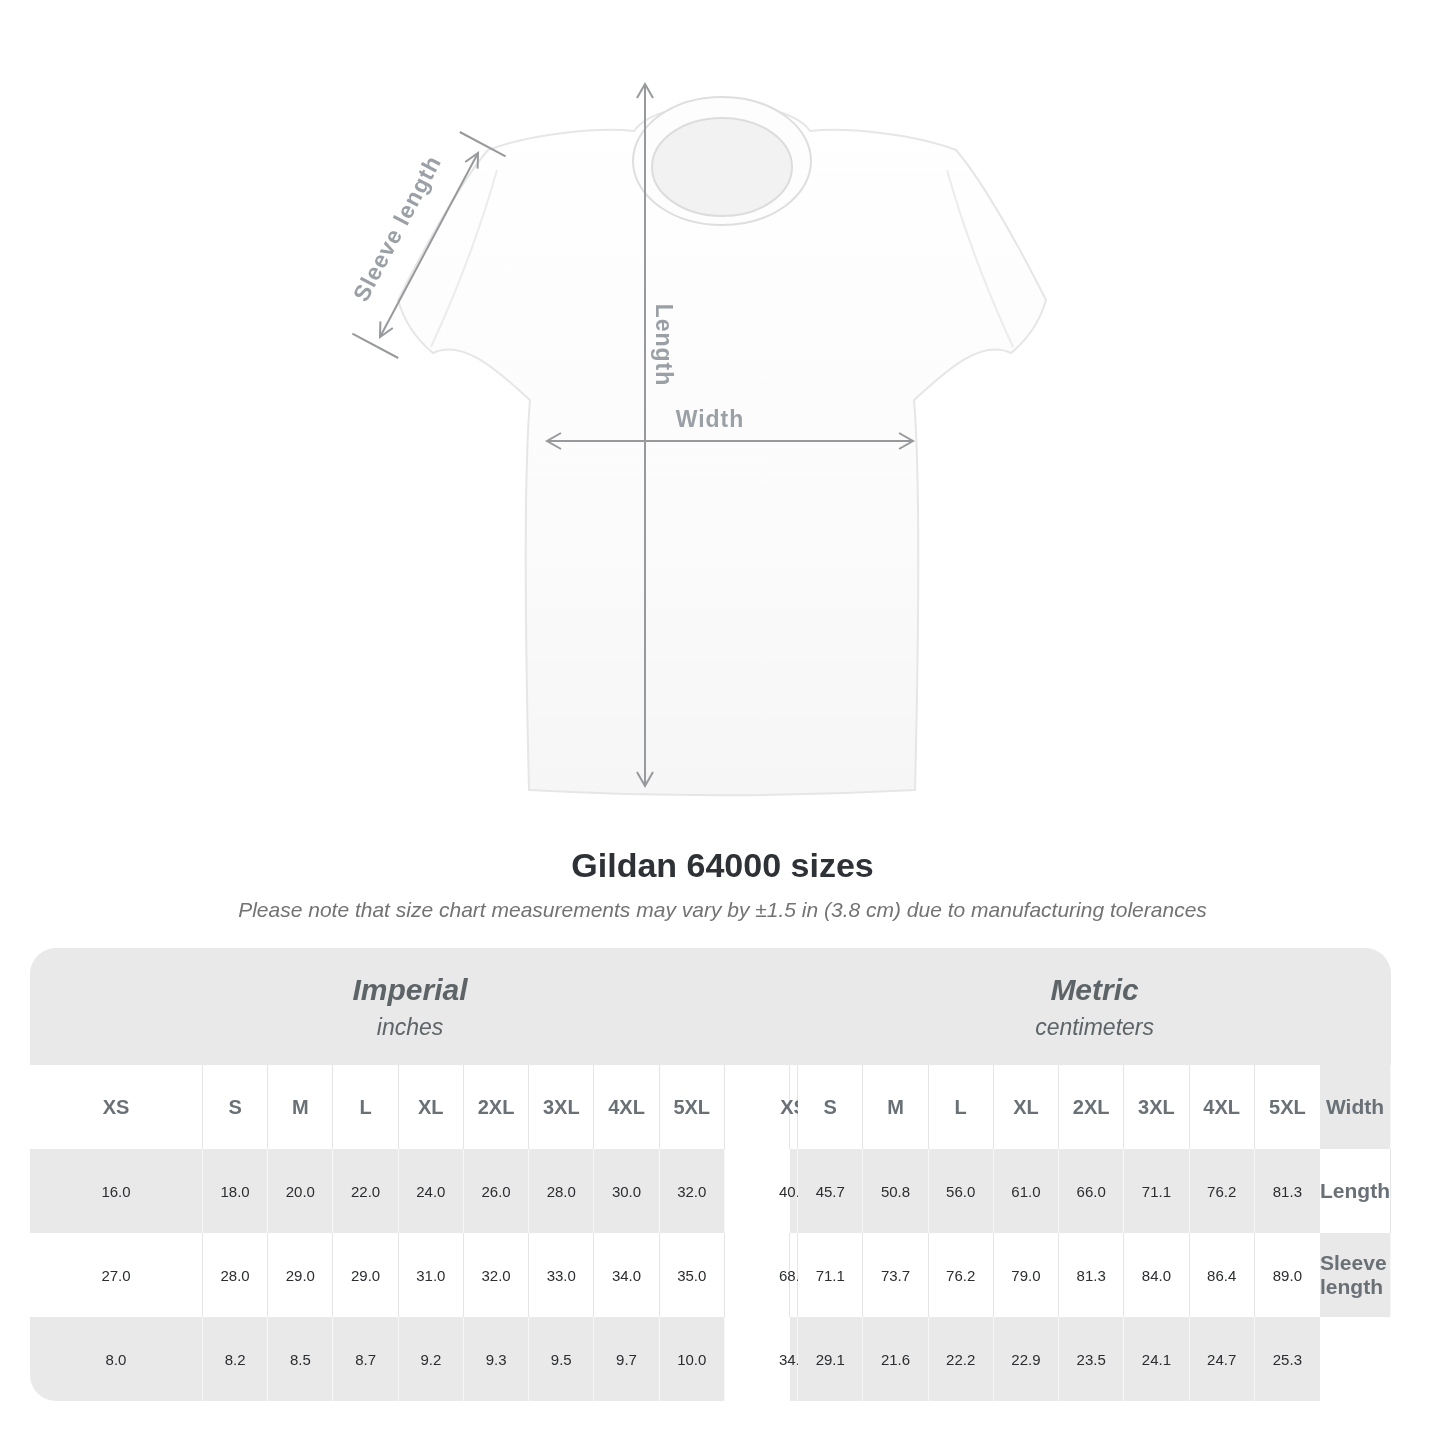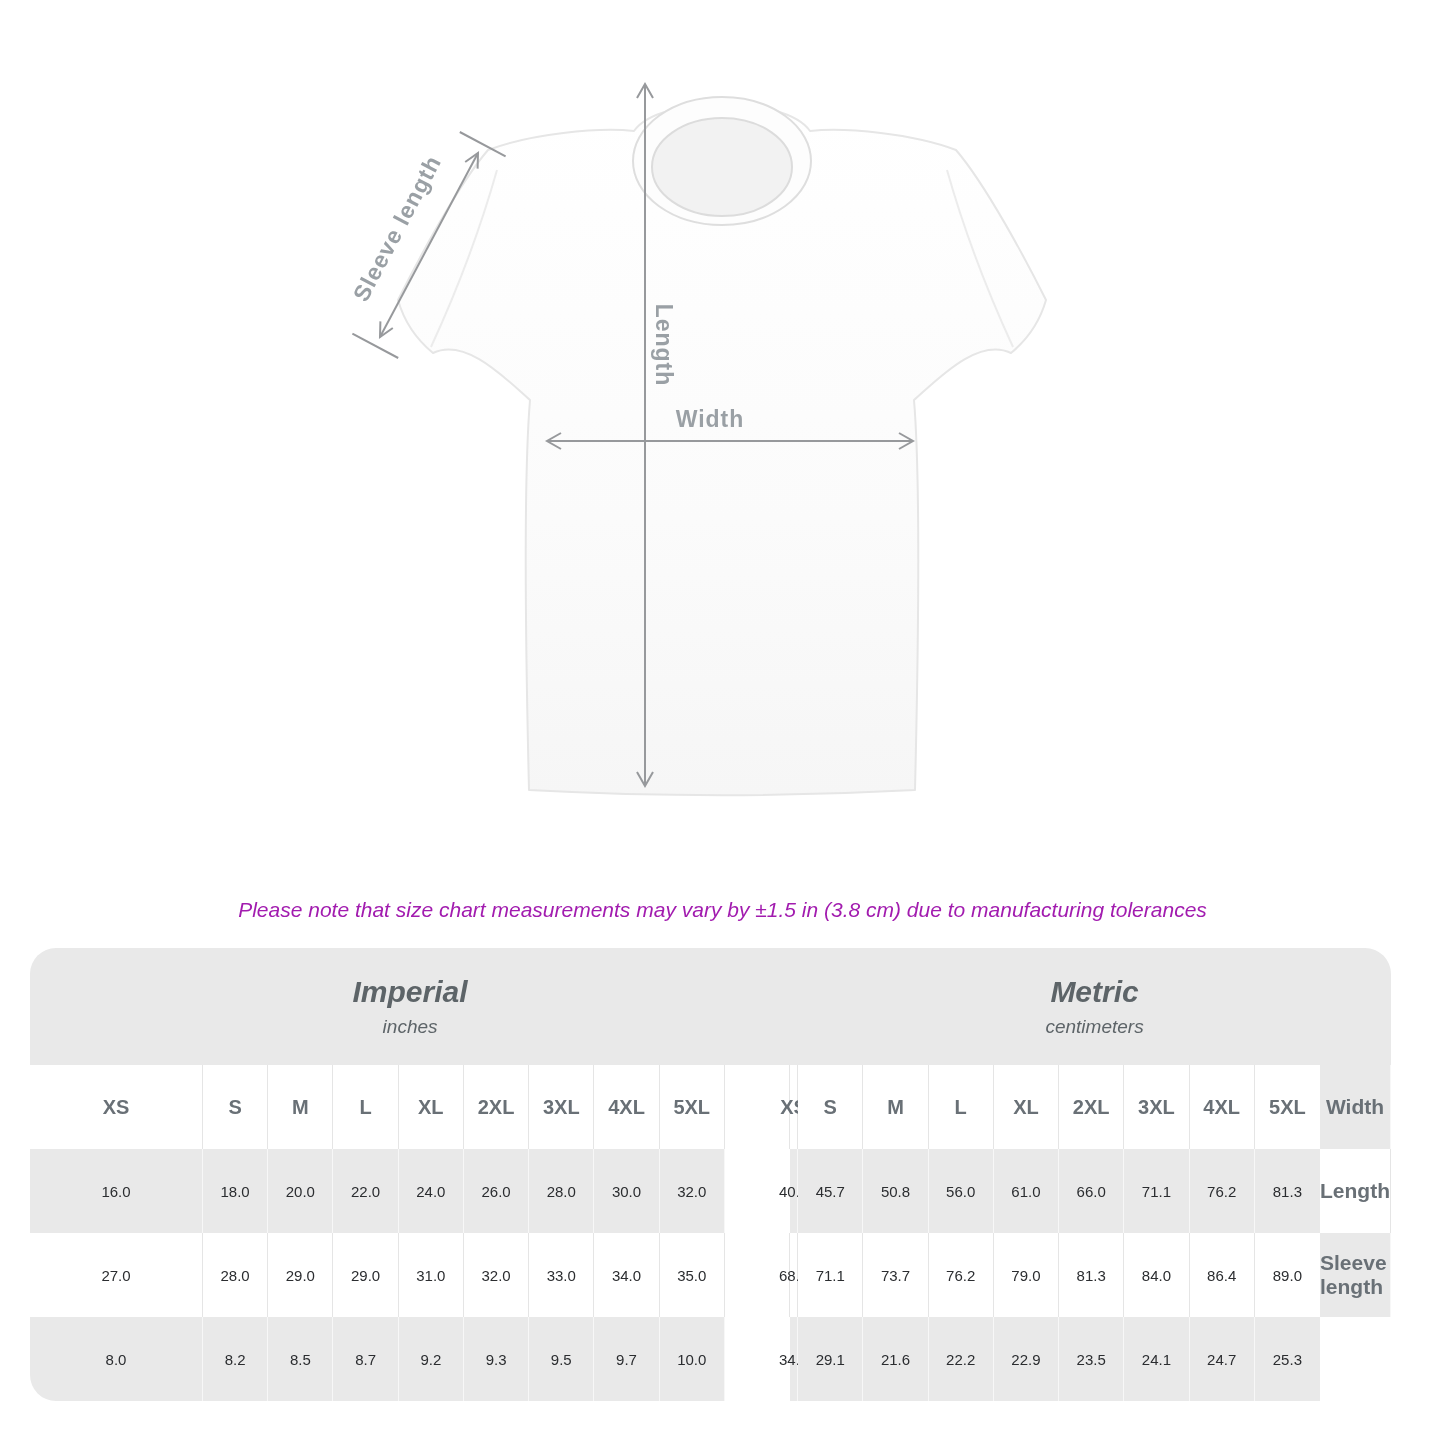"Gildan 64000 sizes" div.title { html: none -> <div>Gildan 64000 sizes</div> }
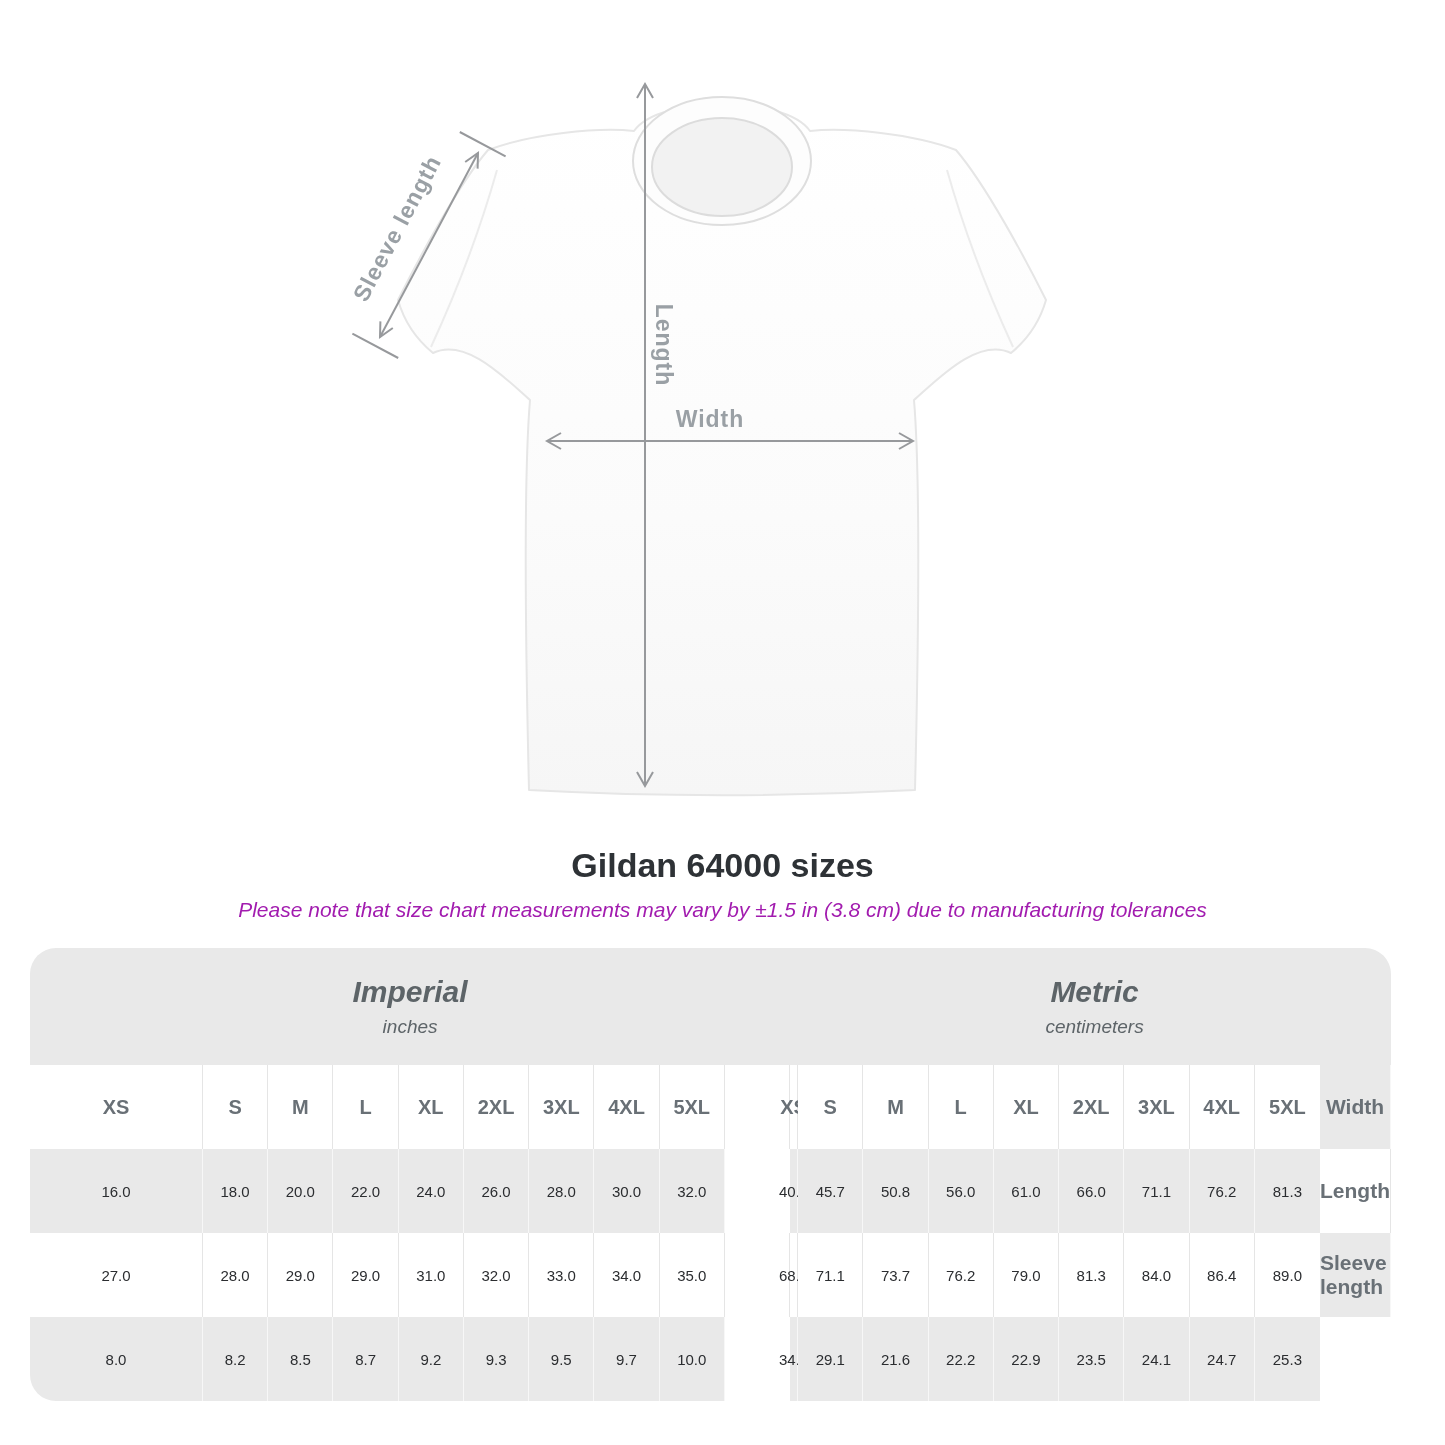"Please note that size chart" .subtitle { color: #a21caf -> #737373 }
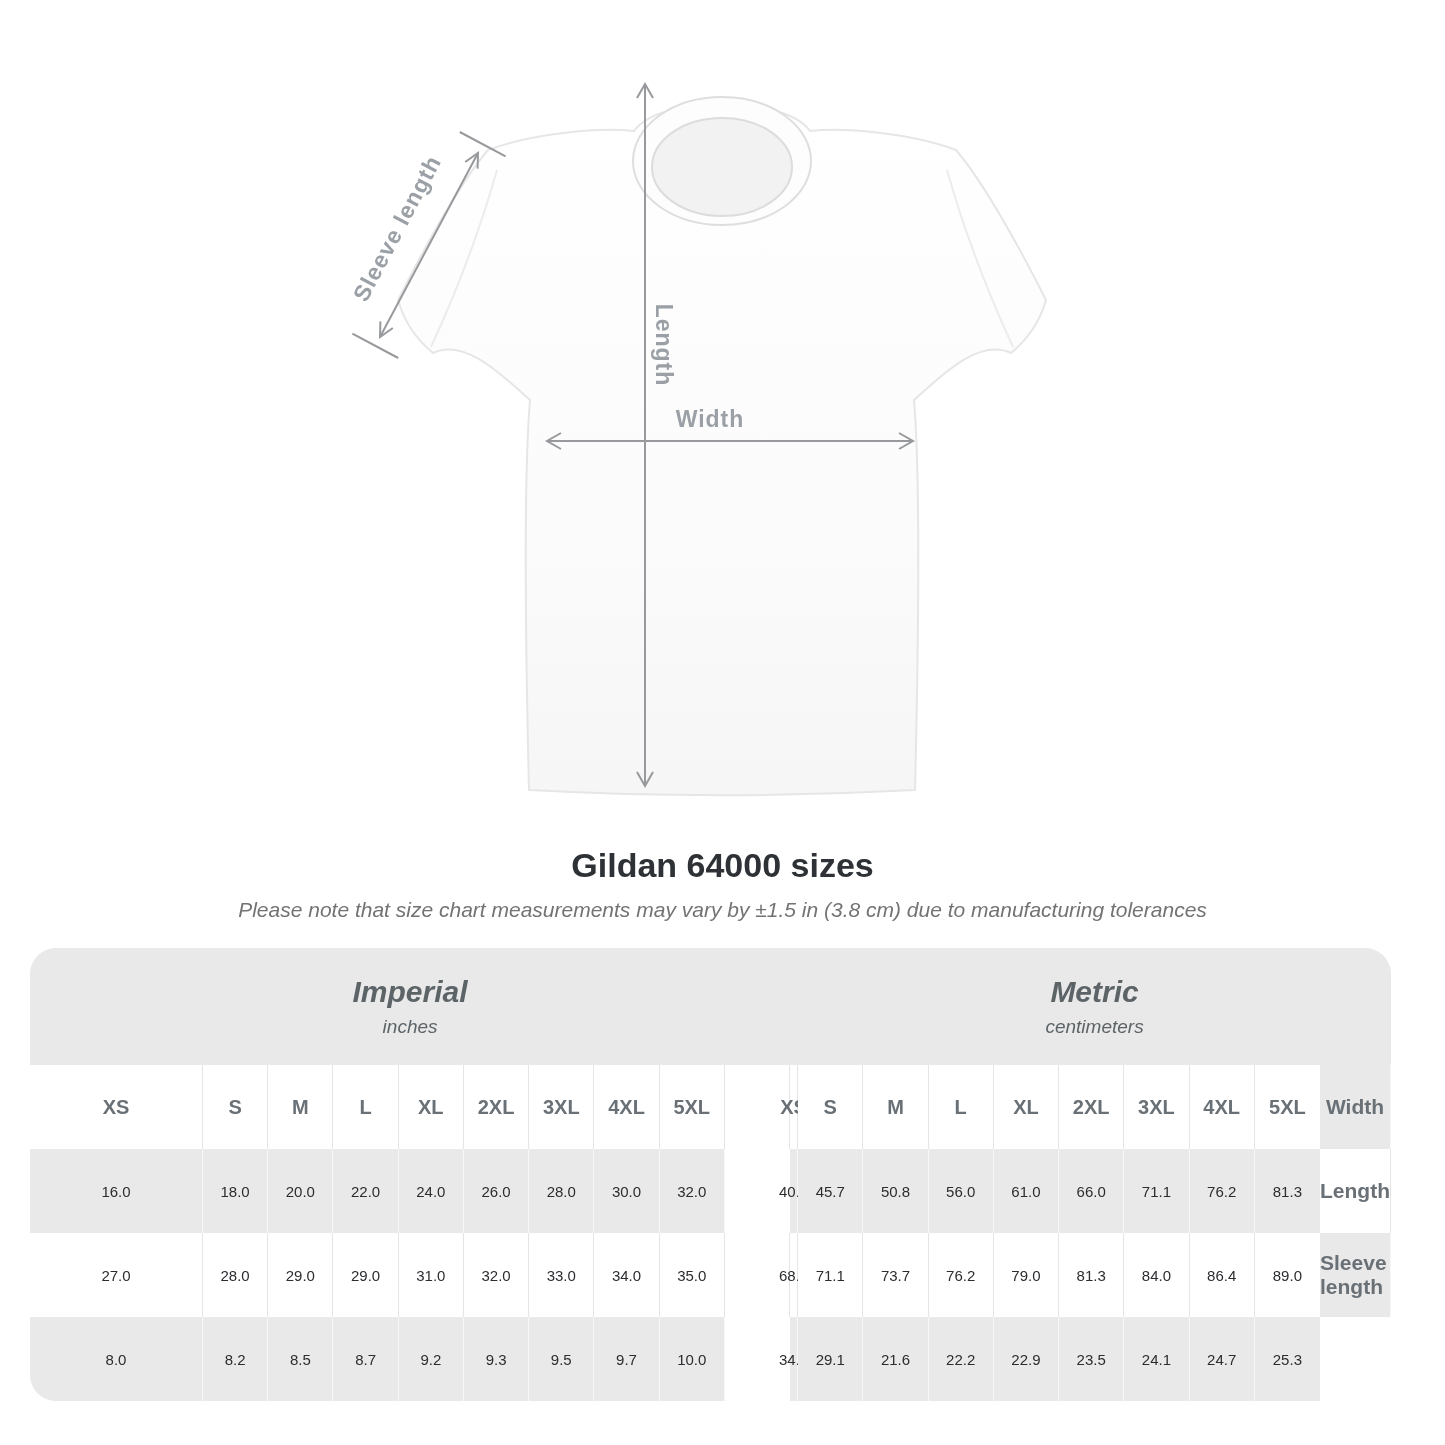"inches" .sec-unit { font-size: 19px -> 23px }
